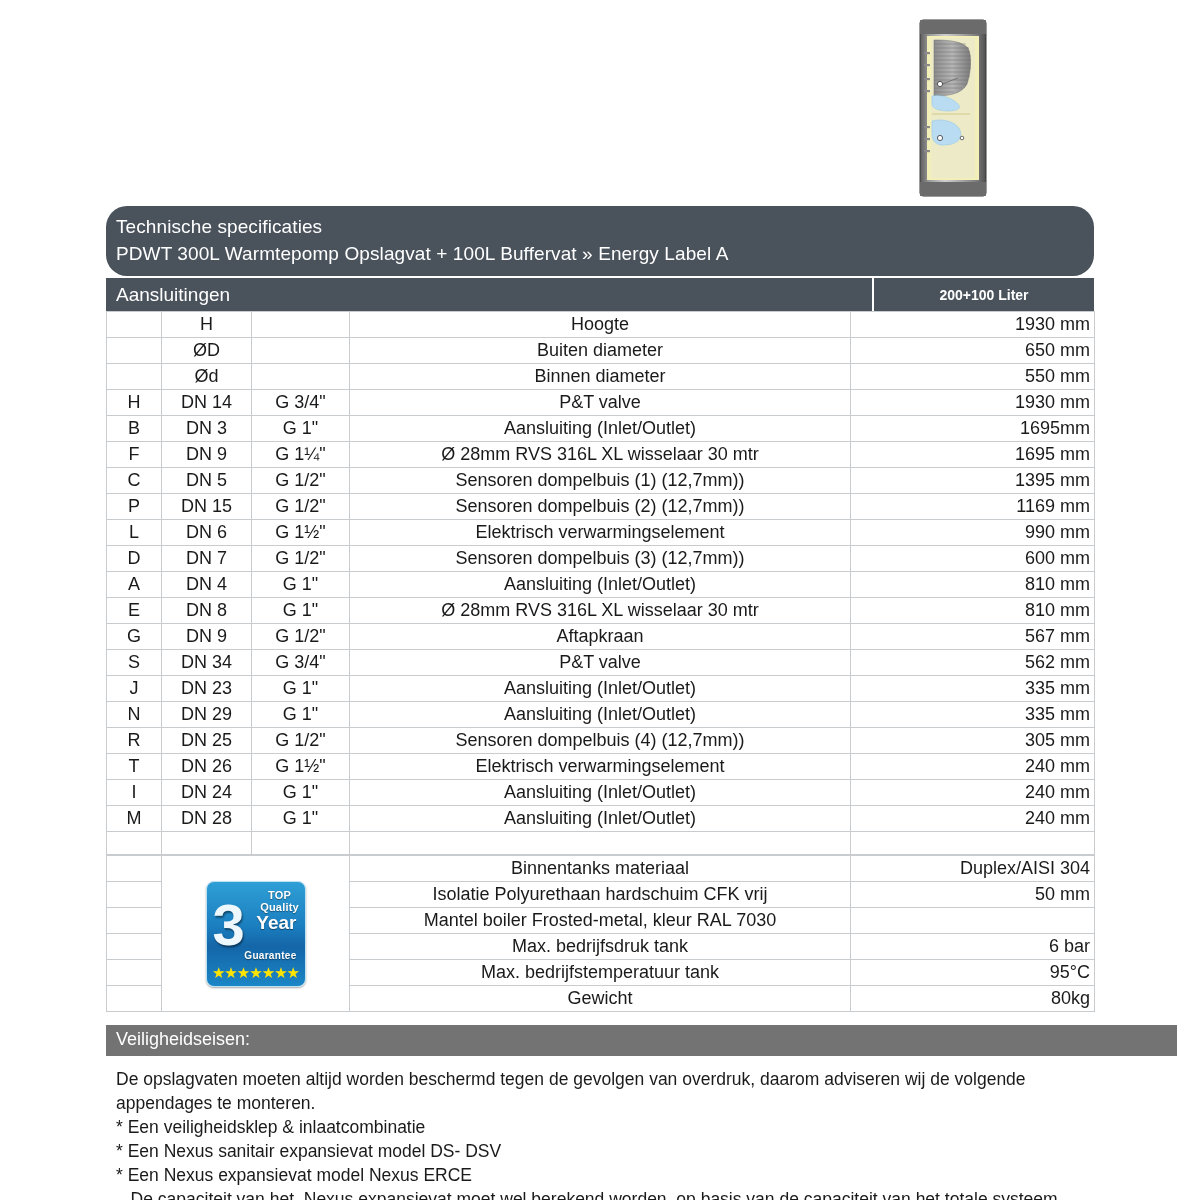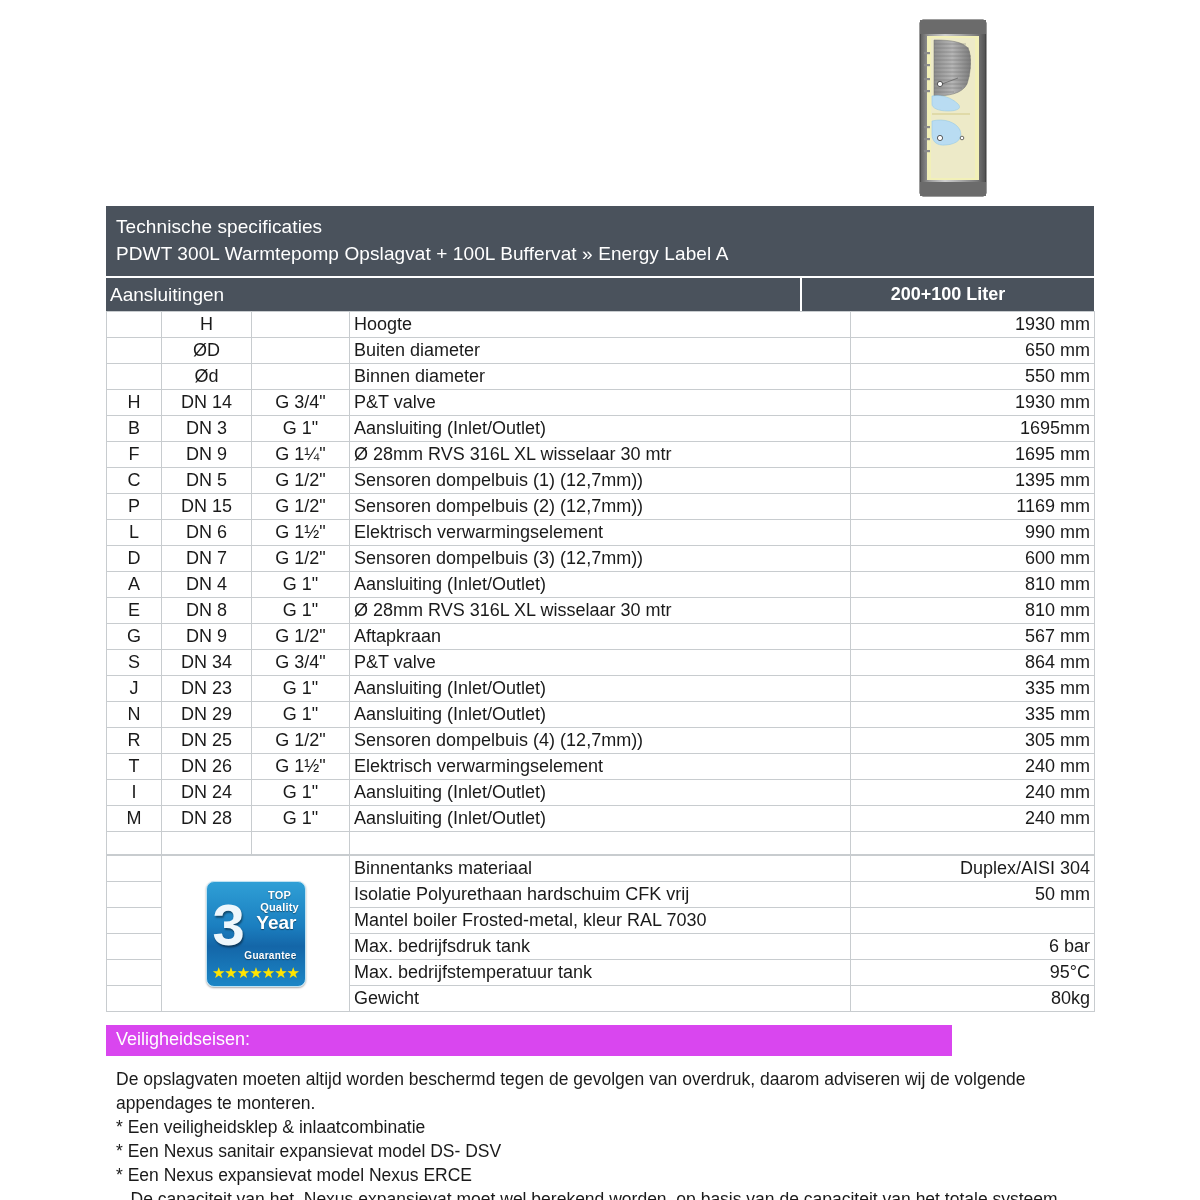"Technische specificaties" .title-block { border-radius: none -> 21px }
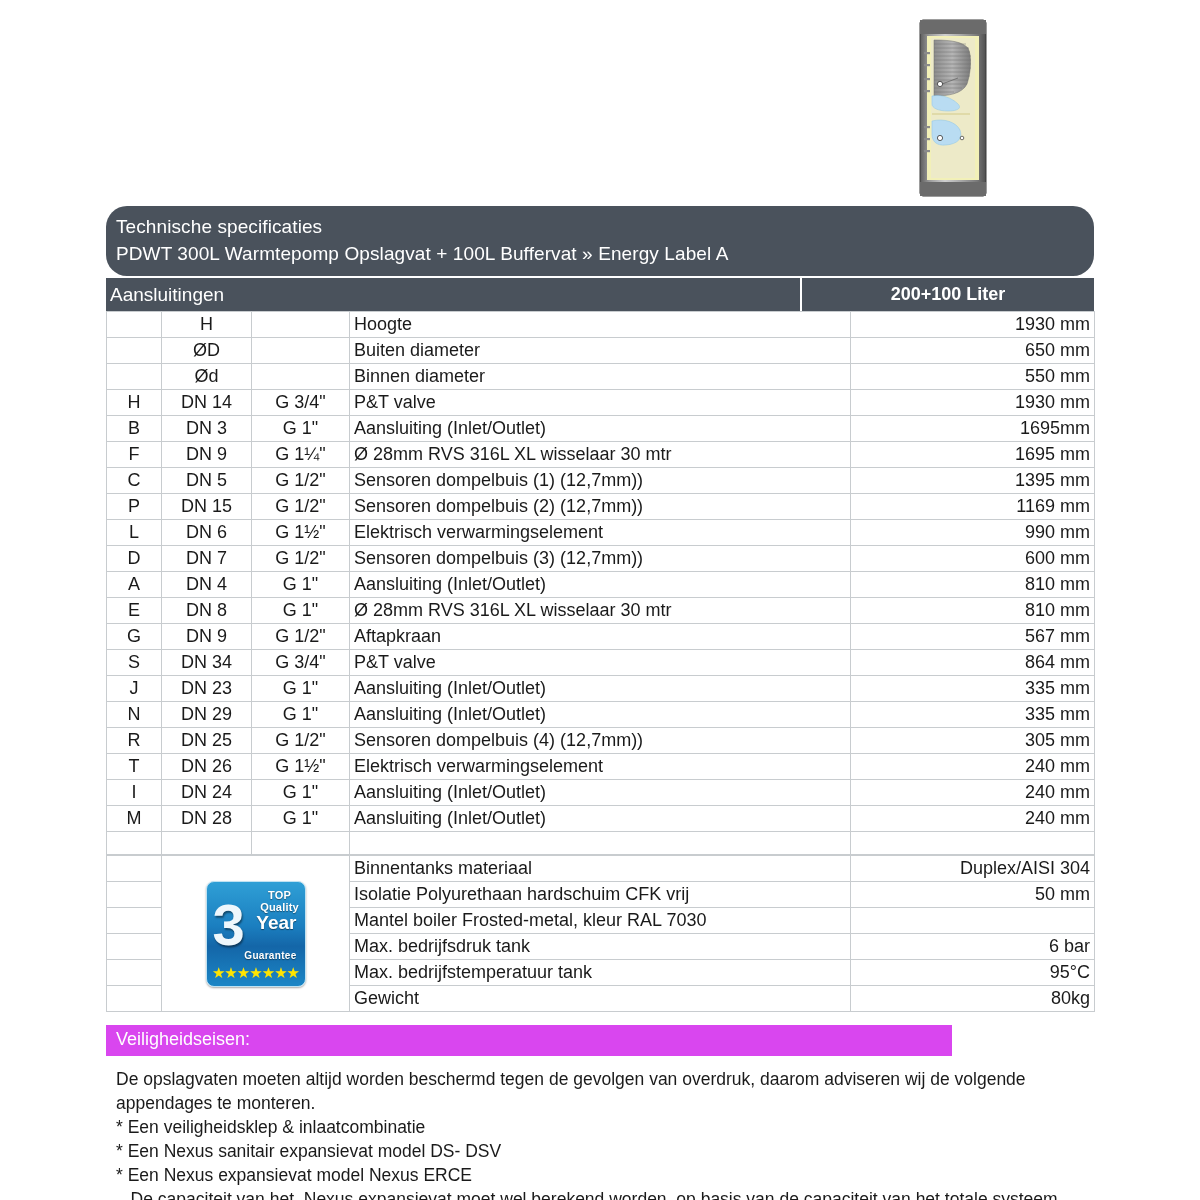"Aansluitingen" .subhead-left { padding-left: 4px -> 10px }
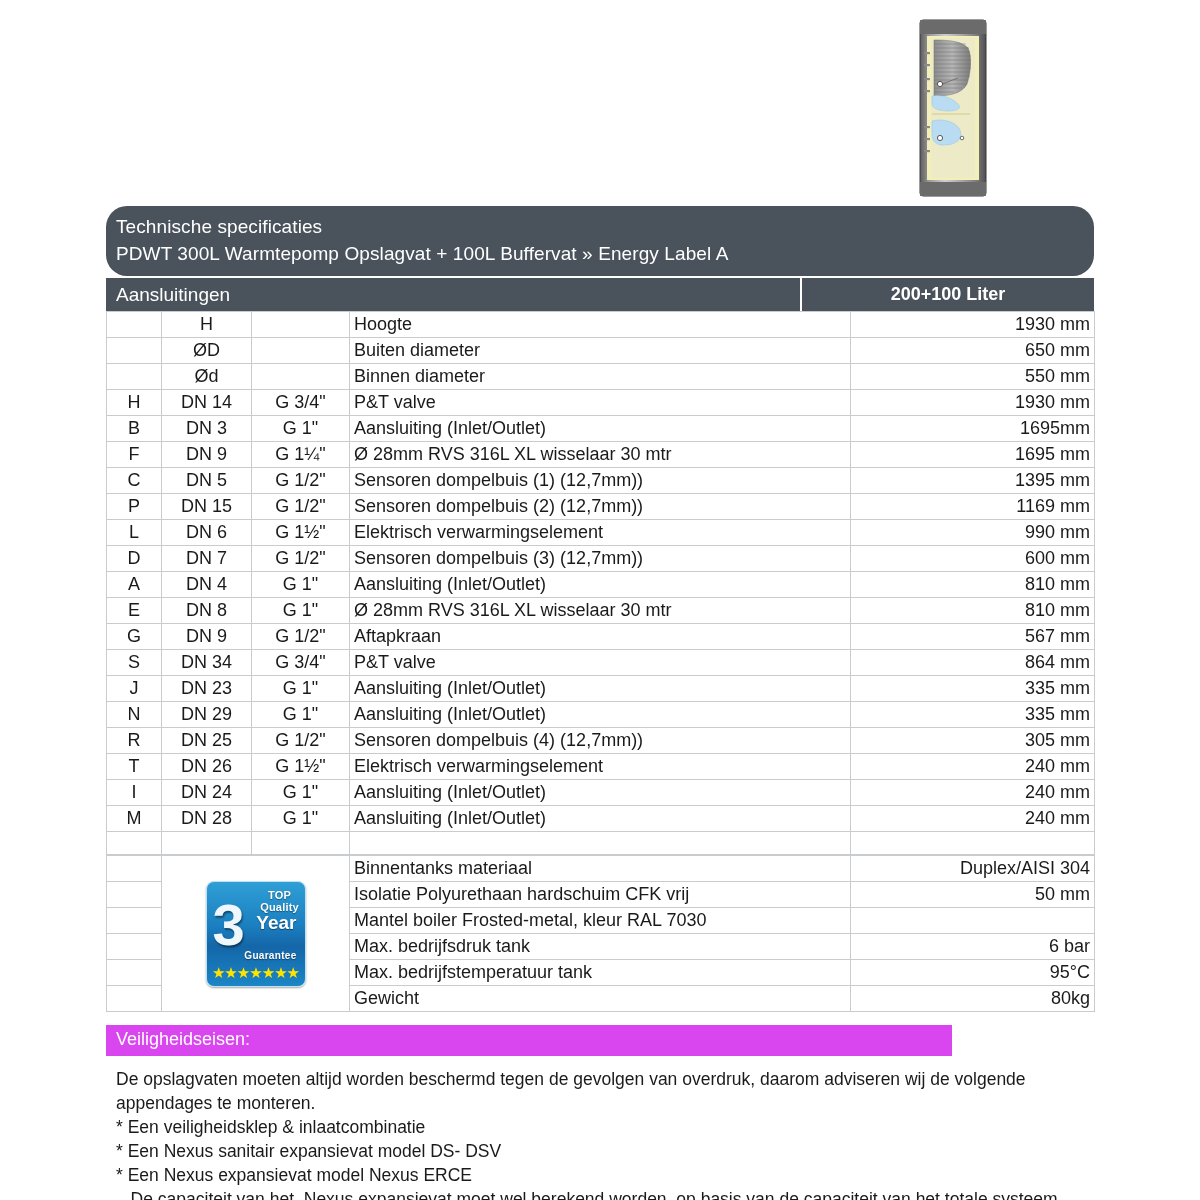"200+100 Liter" .subhead-right { font-size: 18px -> 14px; width: 292px -> 220px }
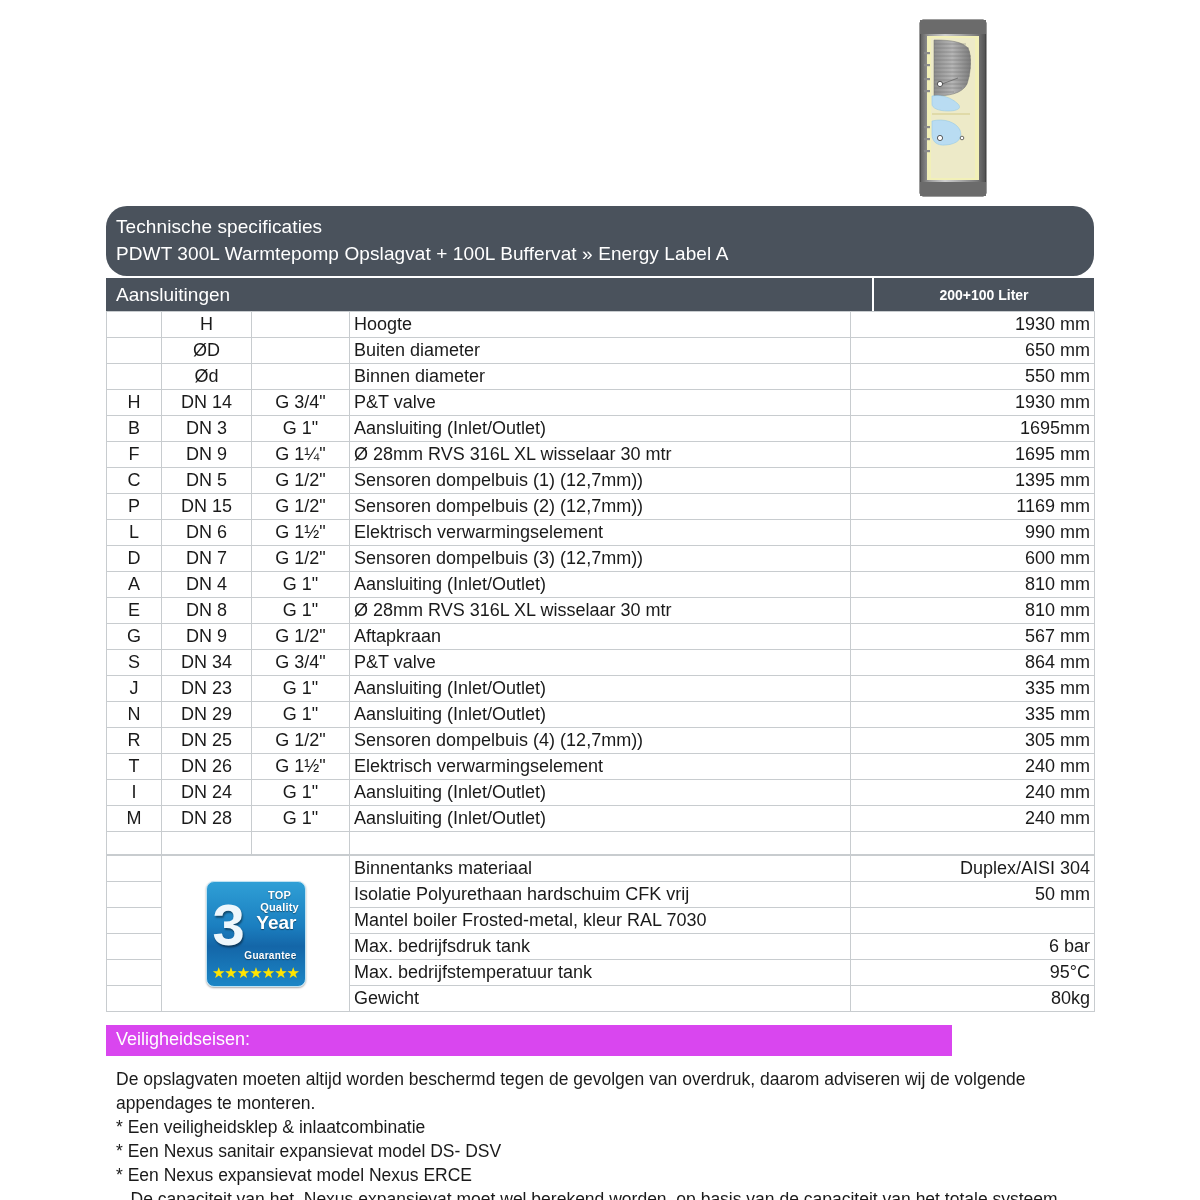"Hoogte" td.desc { text-align: left -> center }
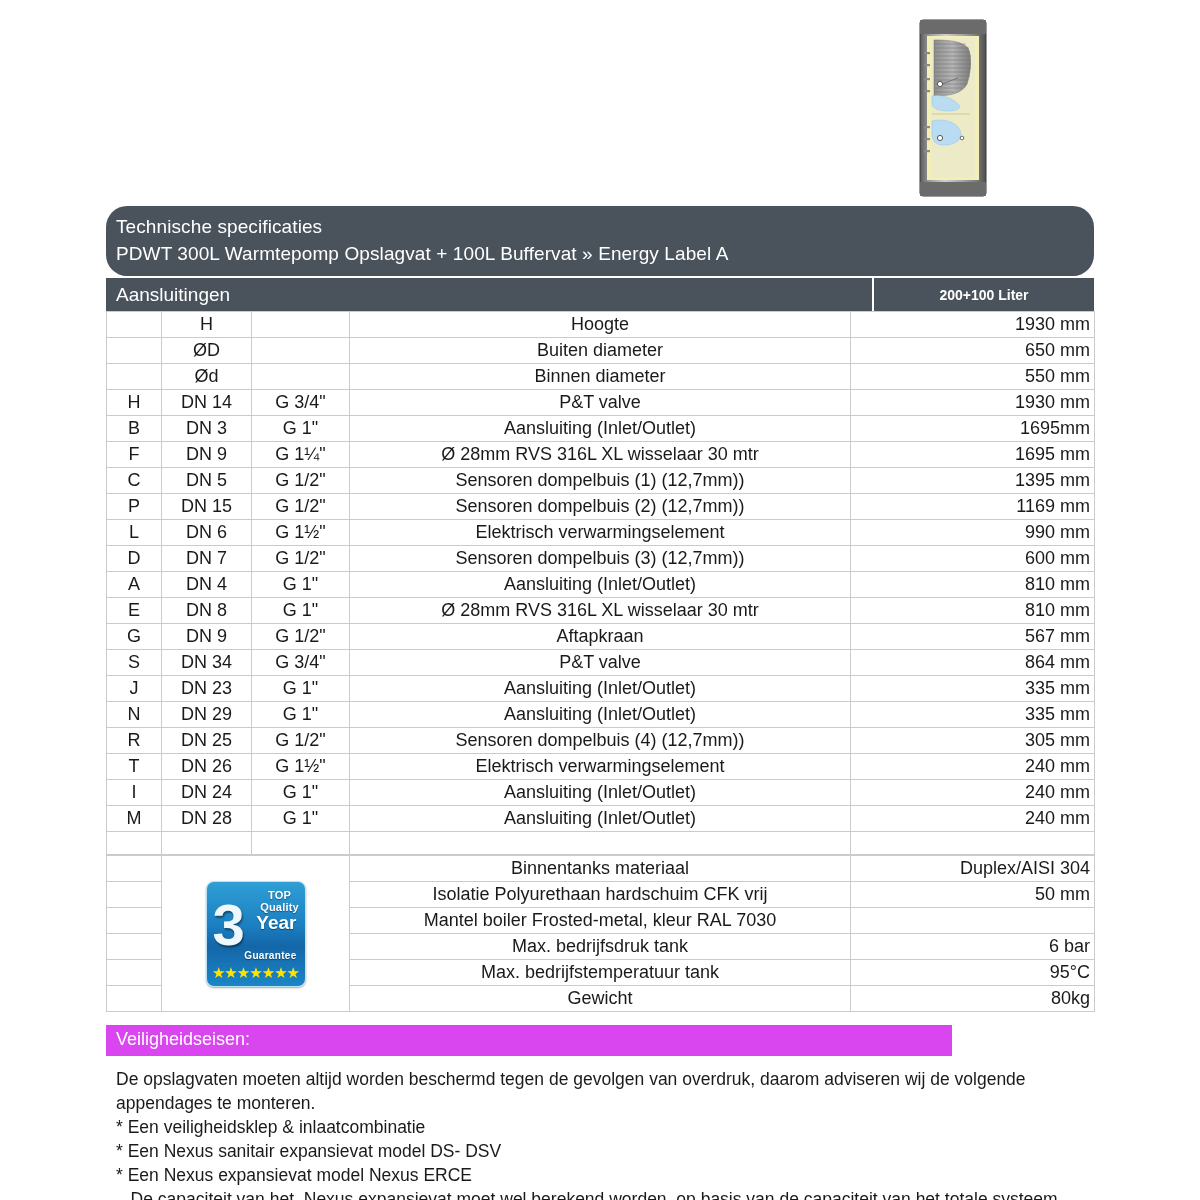"864 mm" td.val { text: 864 -> 562 }
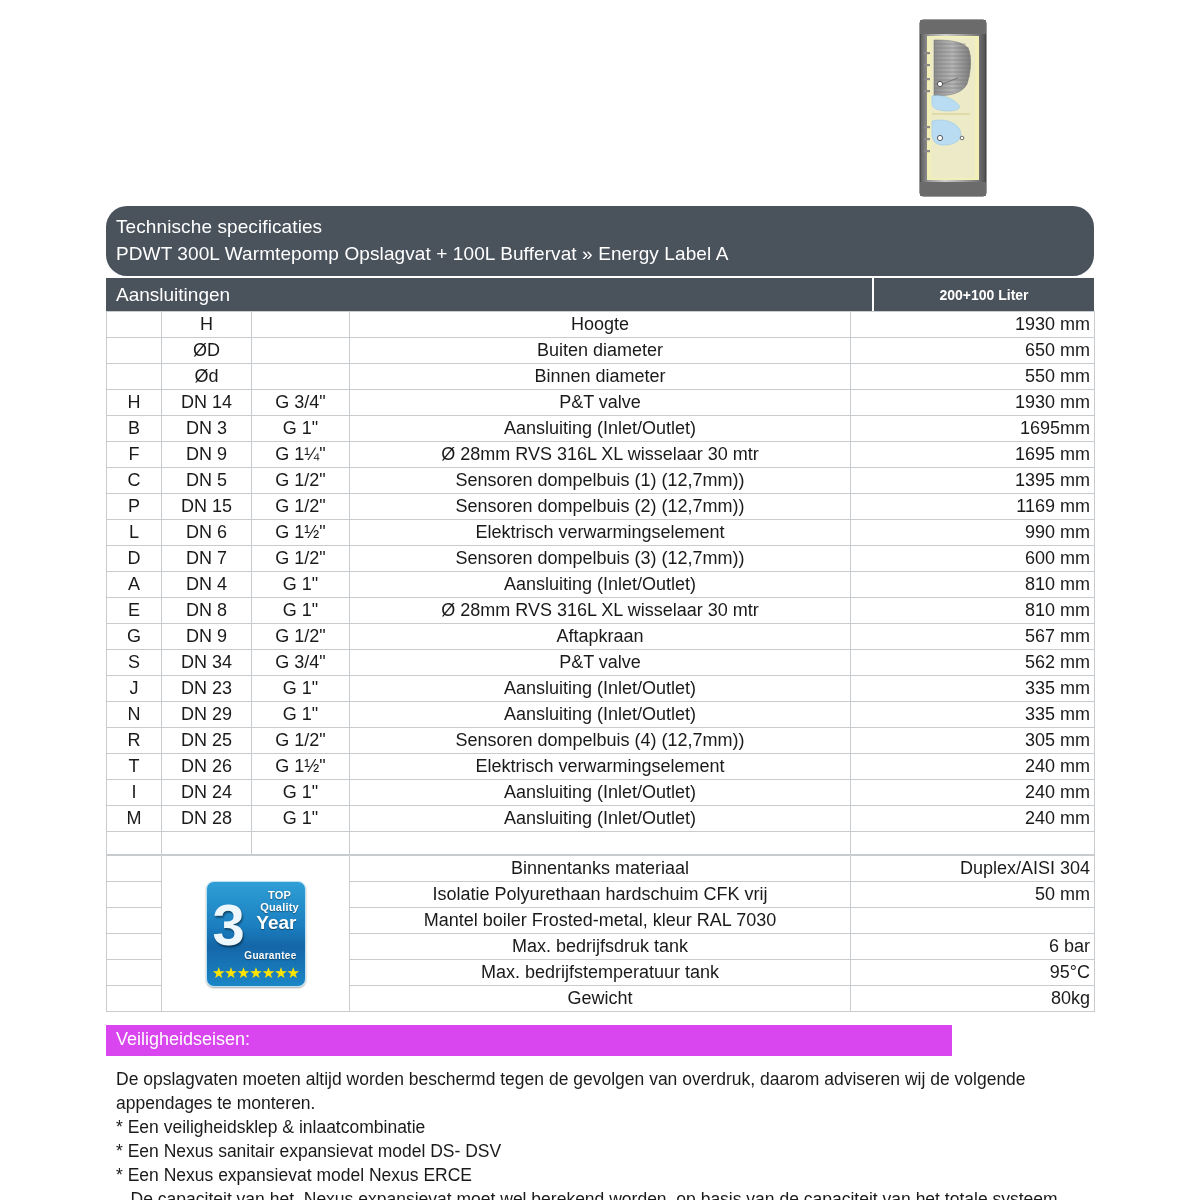"Veiligheidseisen:" .safety-head { background: #d946ef -> #737373; width: 846px -> 1071px }
